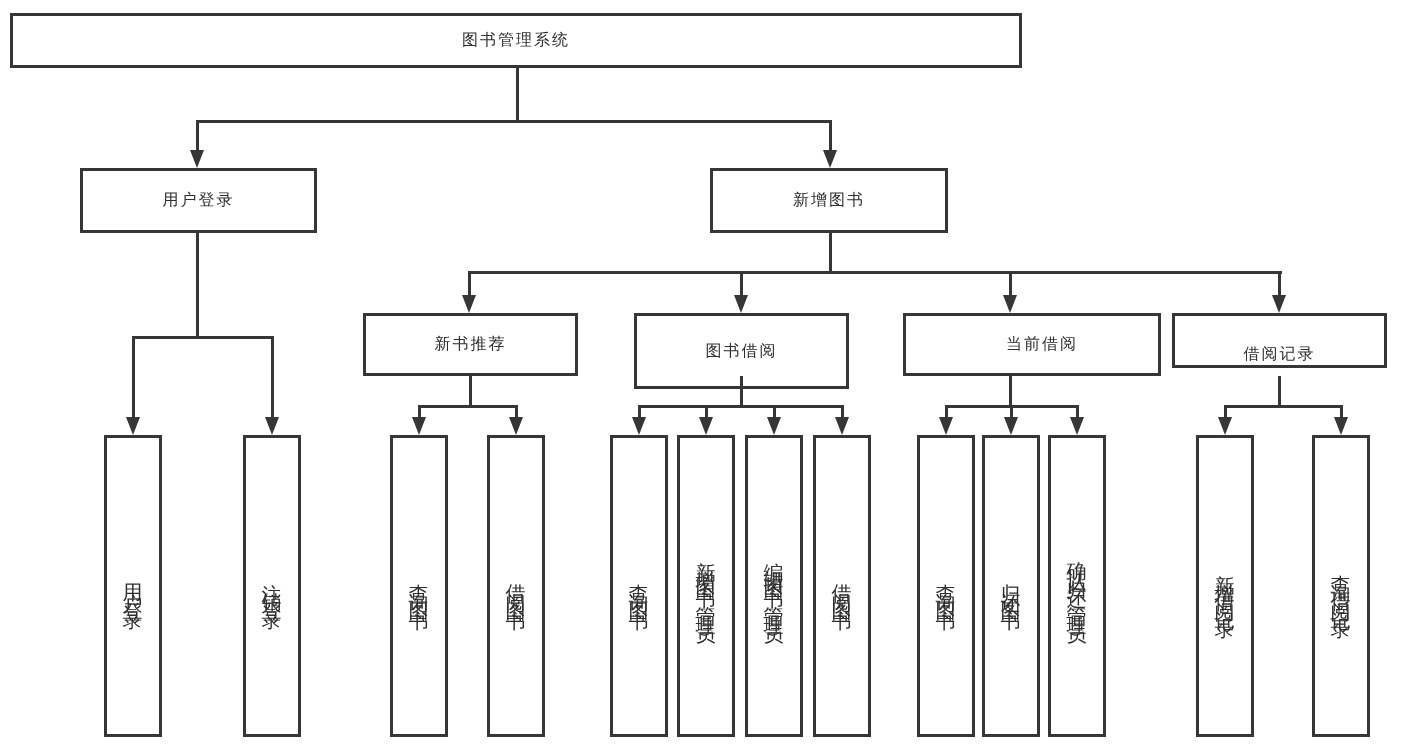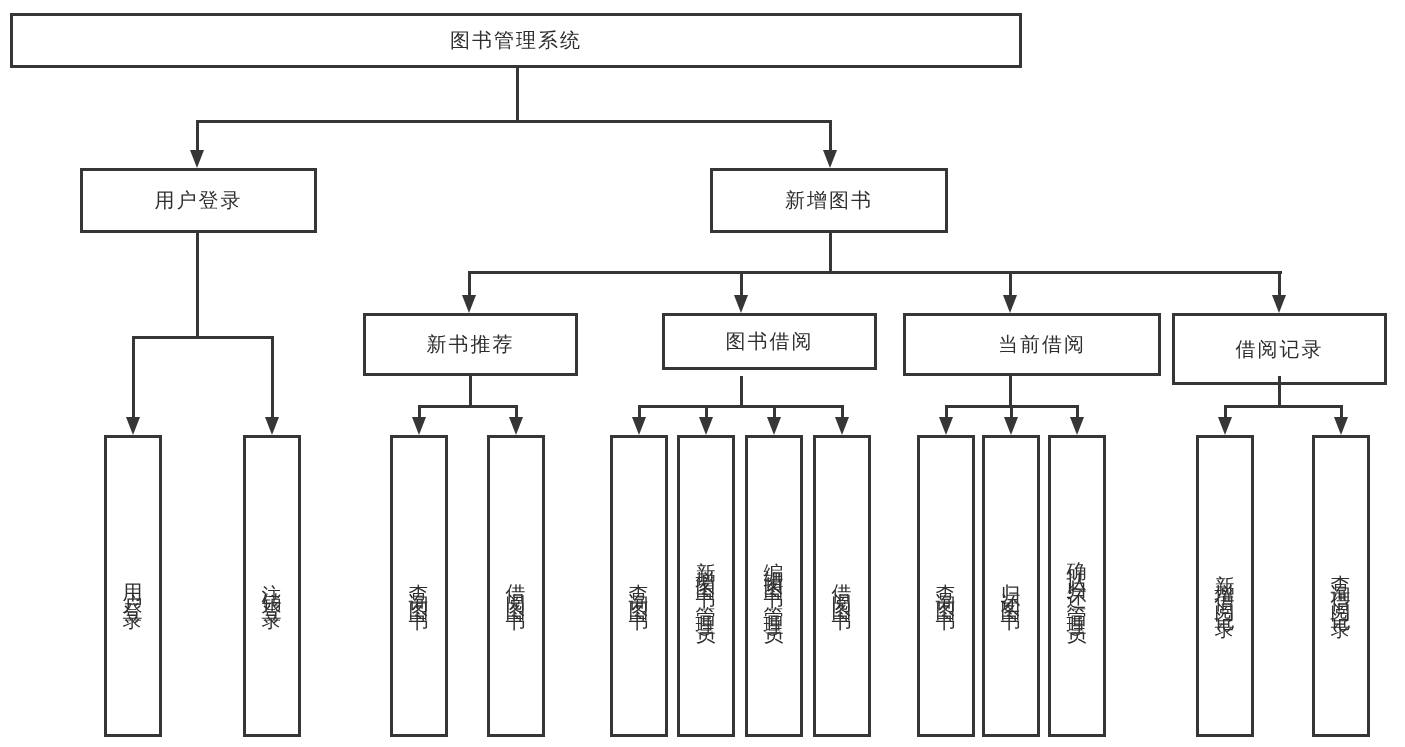"图书管理系统" .hnode { font-size: 20px -> 16px }
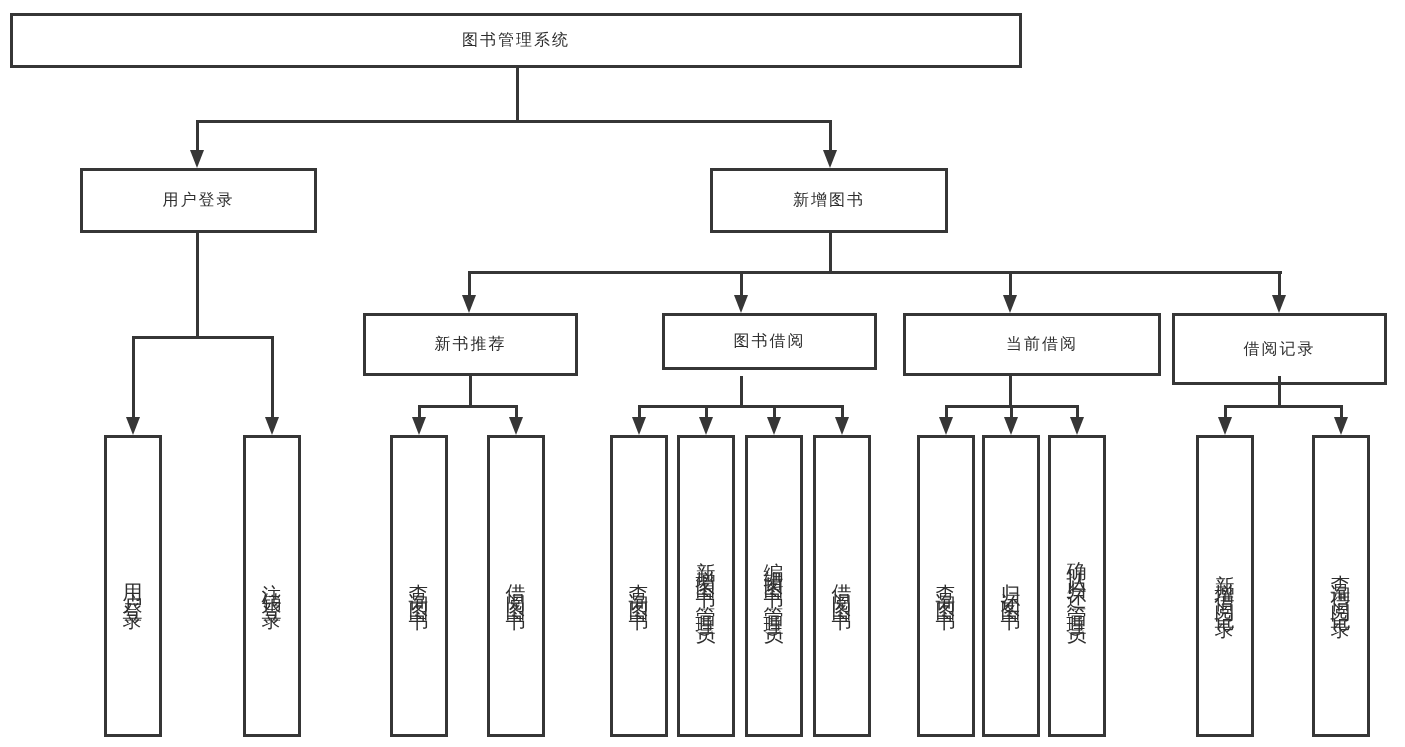"图书借阅" div.box { height: 57px -> 76px; left: 662px -> 634px }
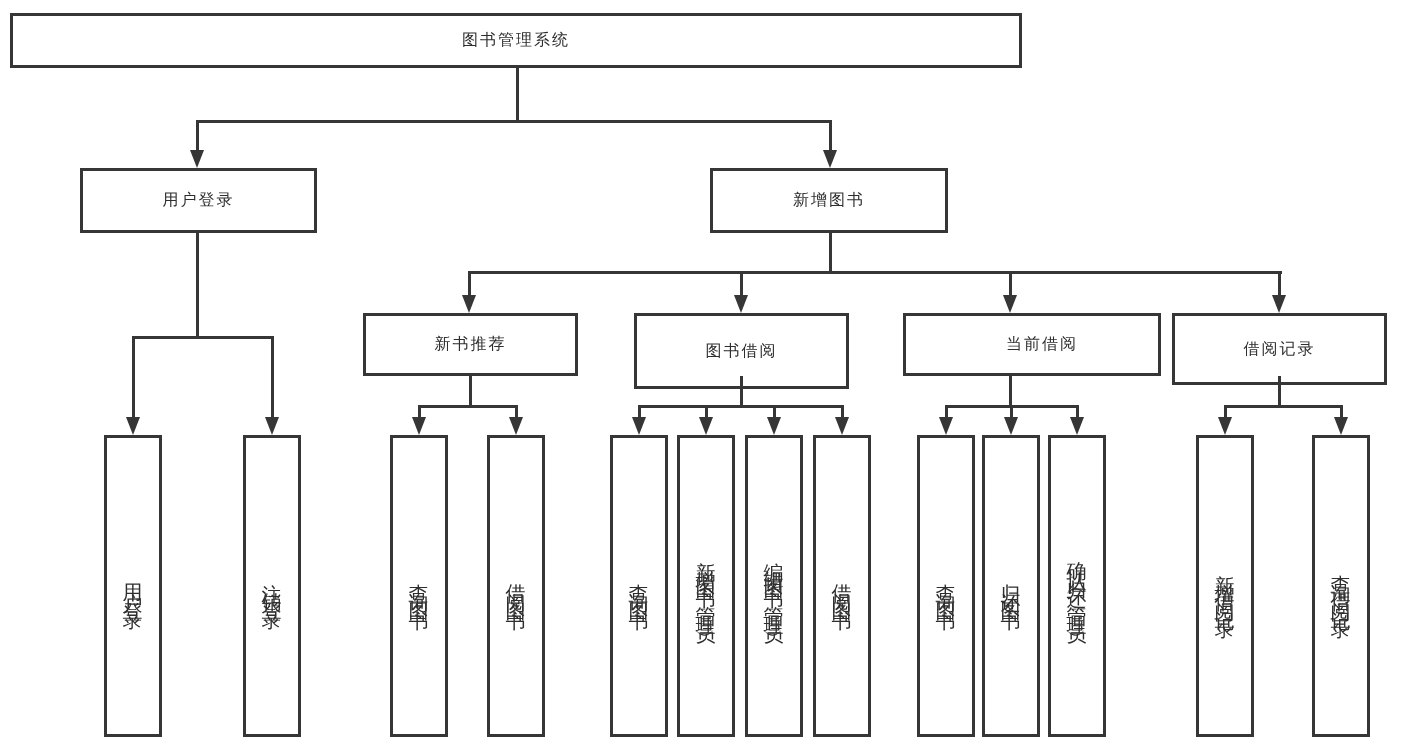"借阅记录" div.box { align-items: none -> flex-end; height: 72px -> 55px }
